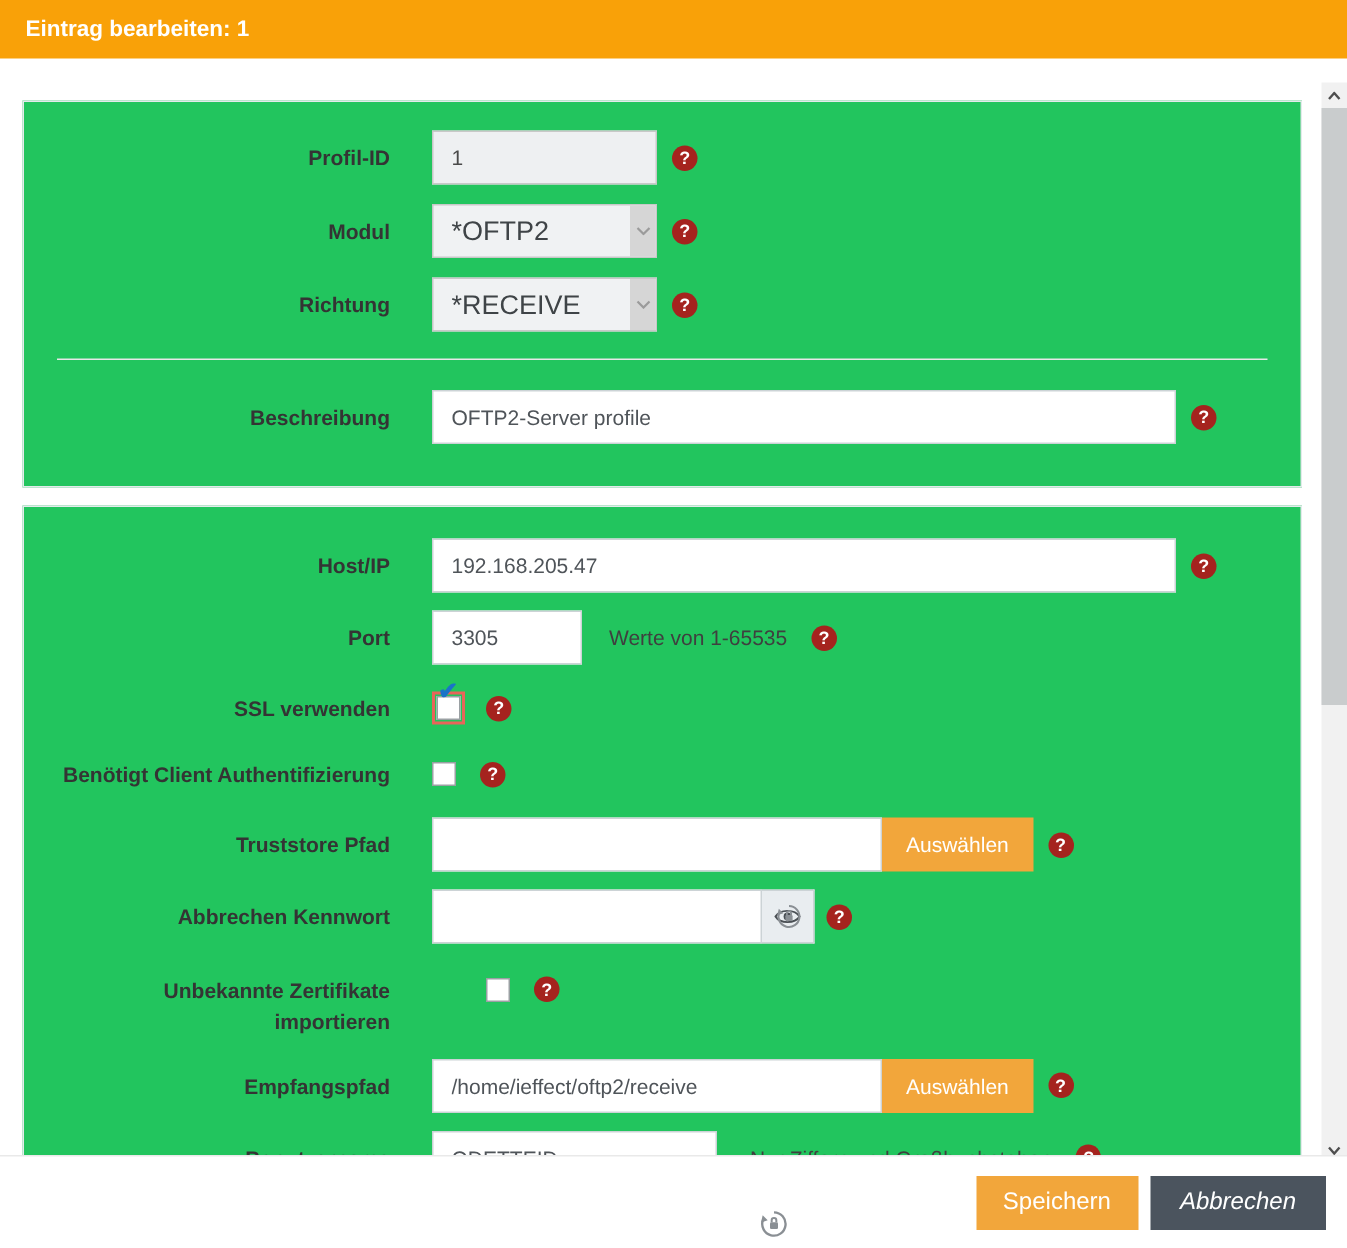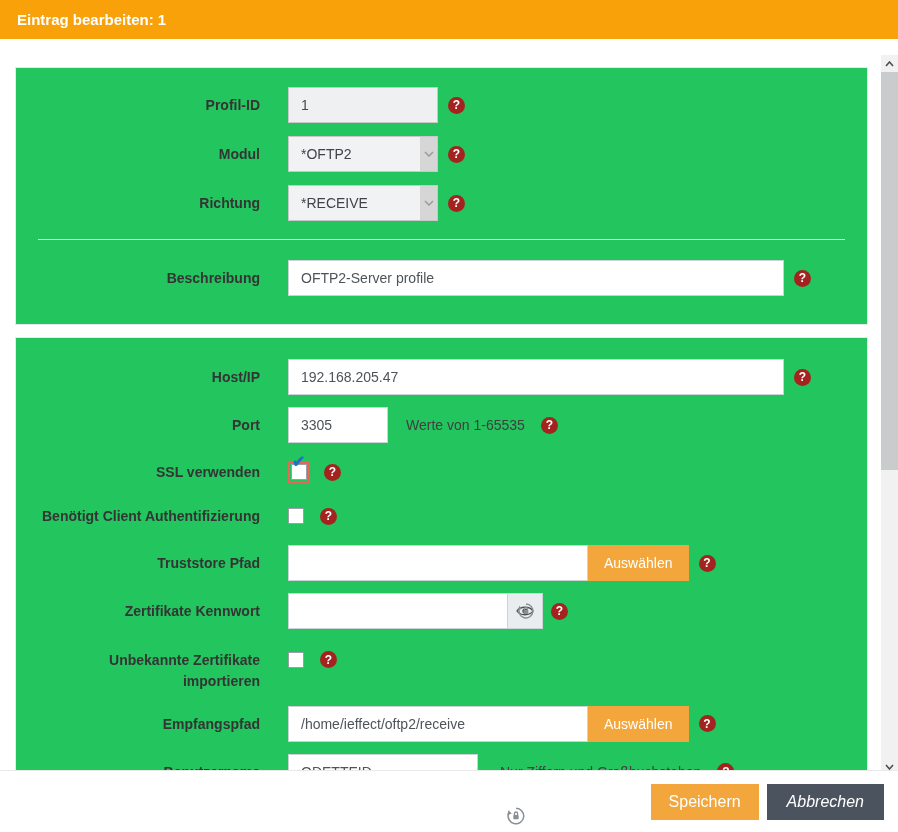"*OFTP2" .sel .val { font-size: 14px -> 18px }
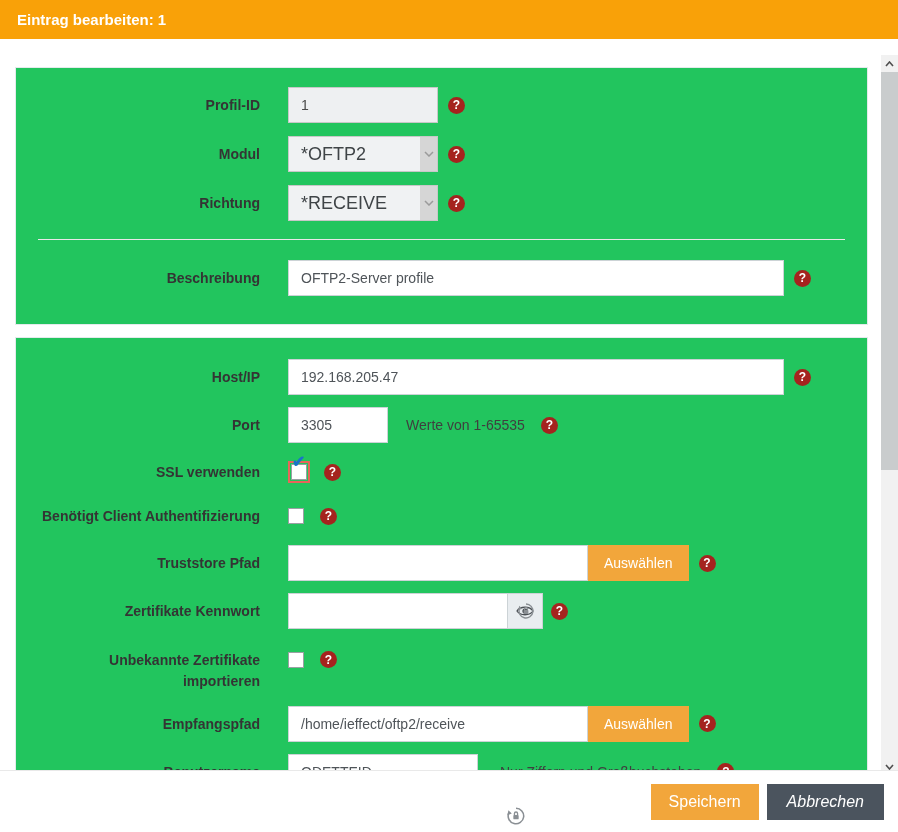"Zertifikate Kennwort" div.lbl { text: Zertifikate -> Abbrechen }
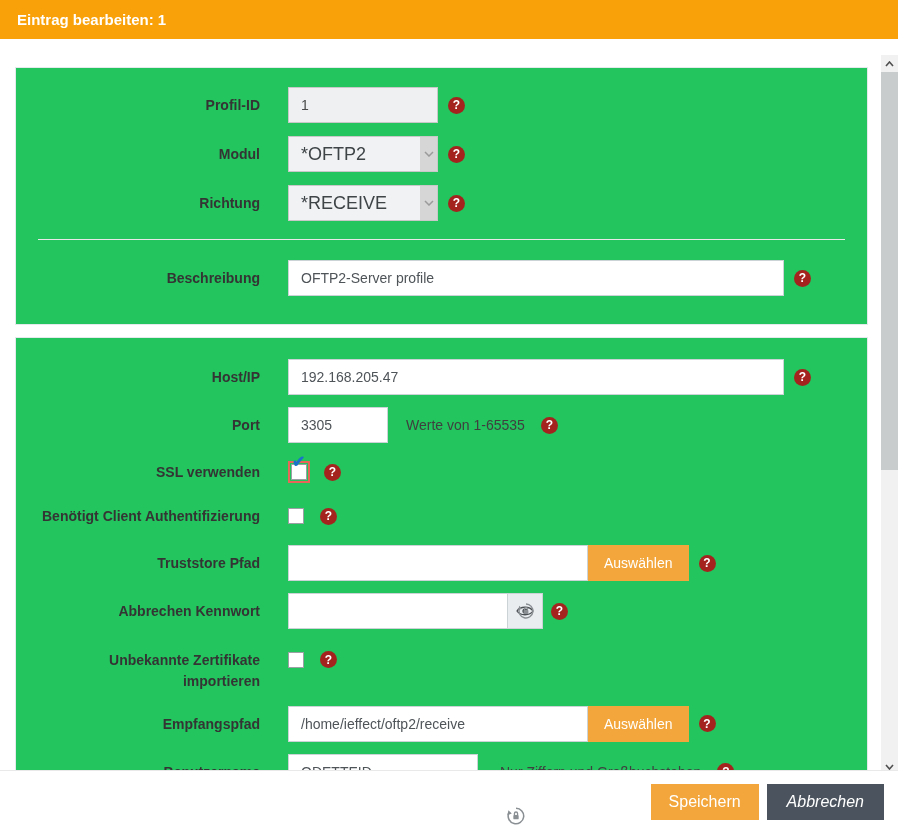"Unbekannte Zertifikate importieren" .row-top { gap: none -> 36px }
